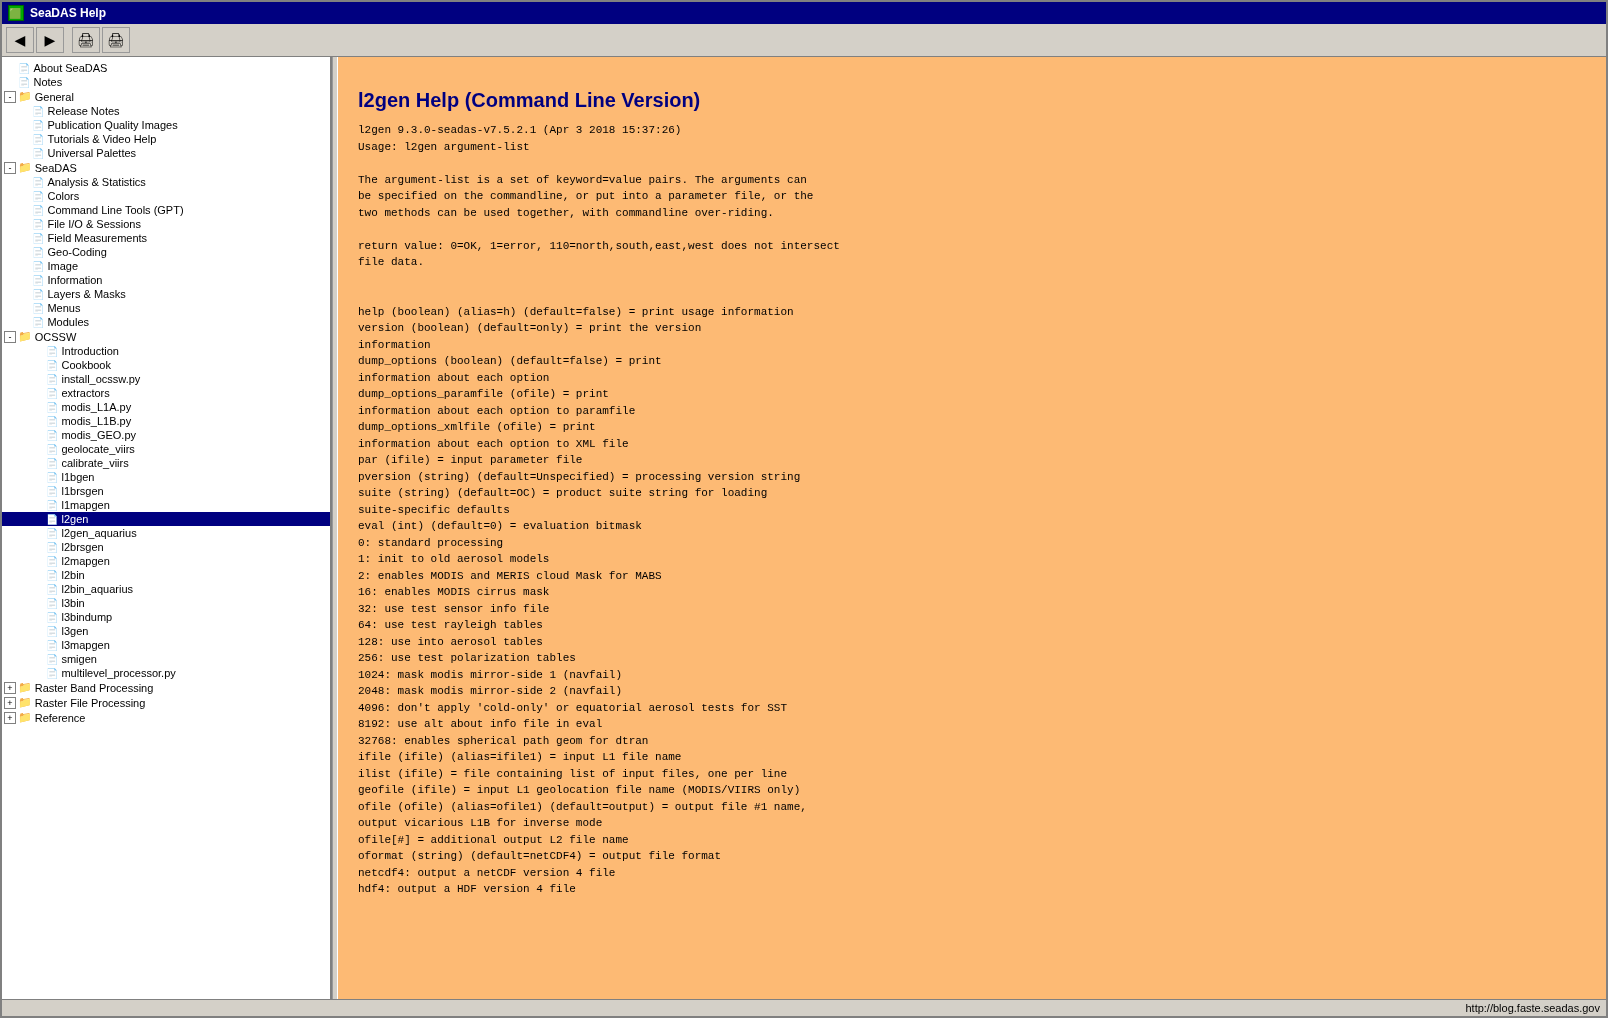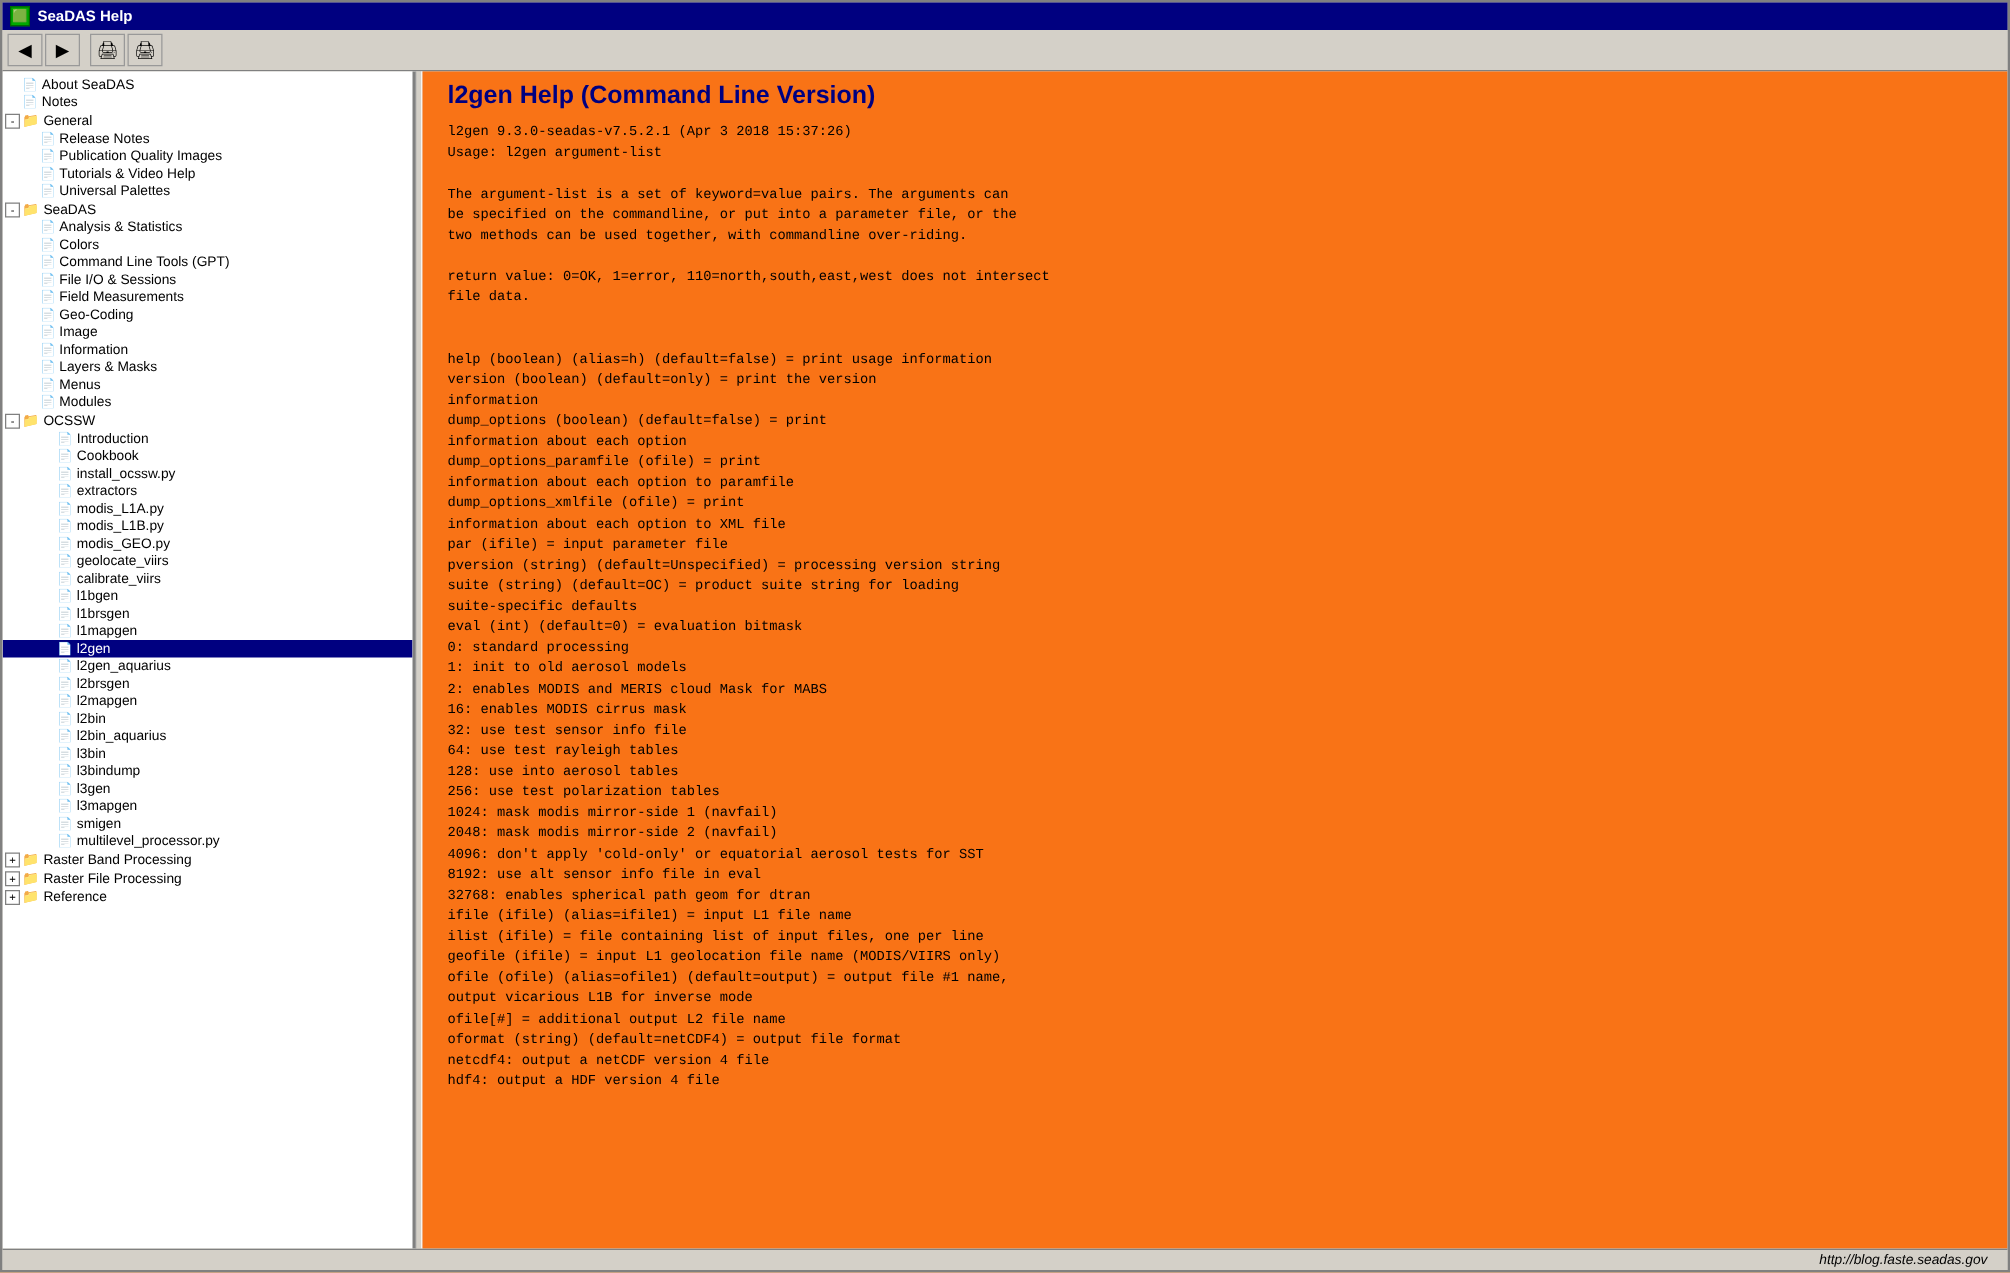"l2gen Help (Command Line Version)" .content-area { background: #f97316 -> #fdba74; padding: 8px 20px -> 32px 20px }
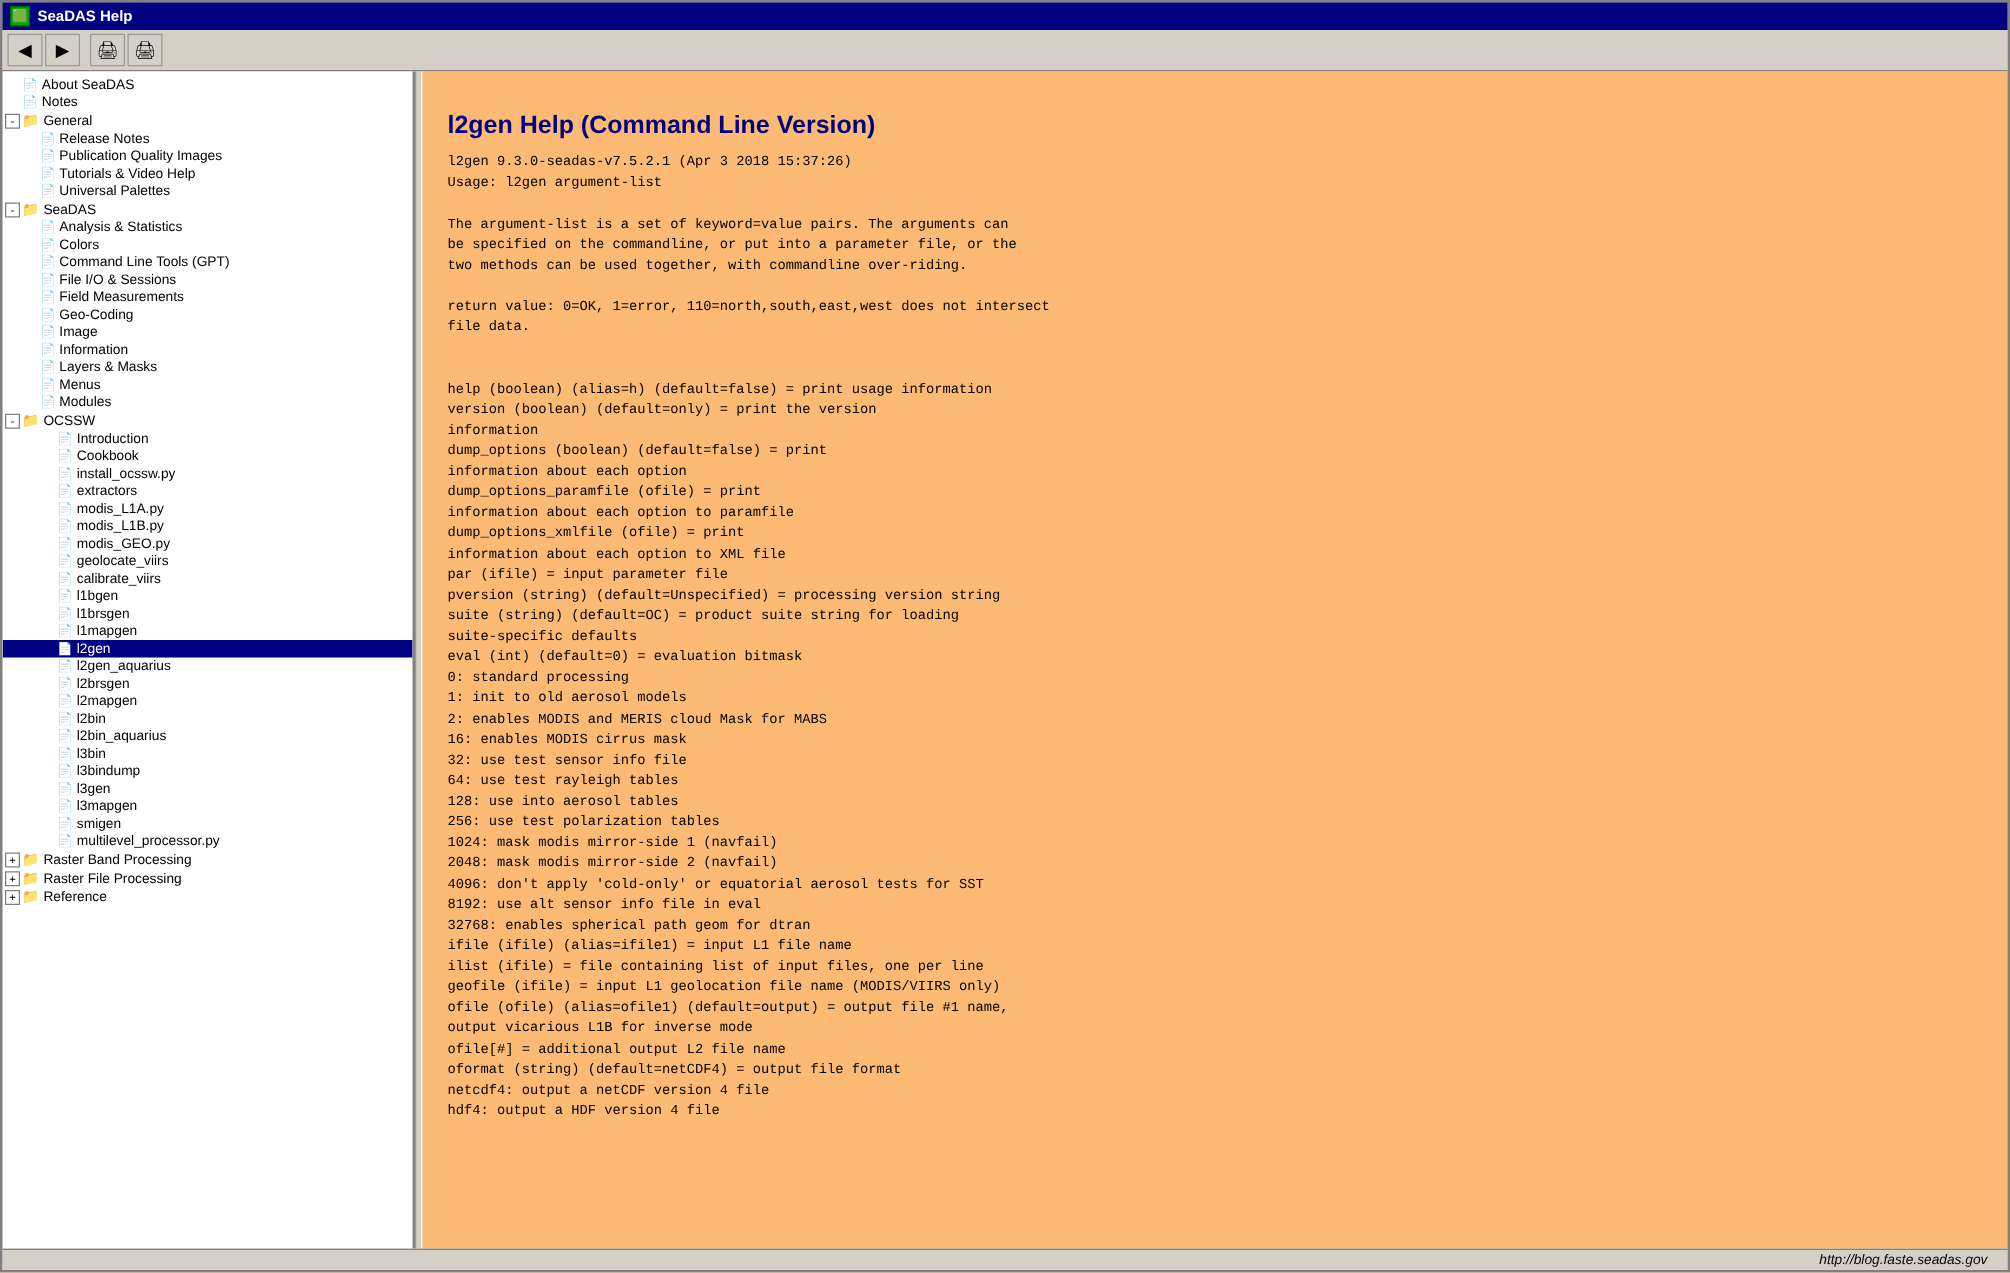"8192: use alt sensor info" div { text: sensor -> about }
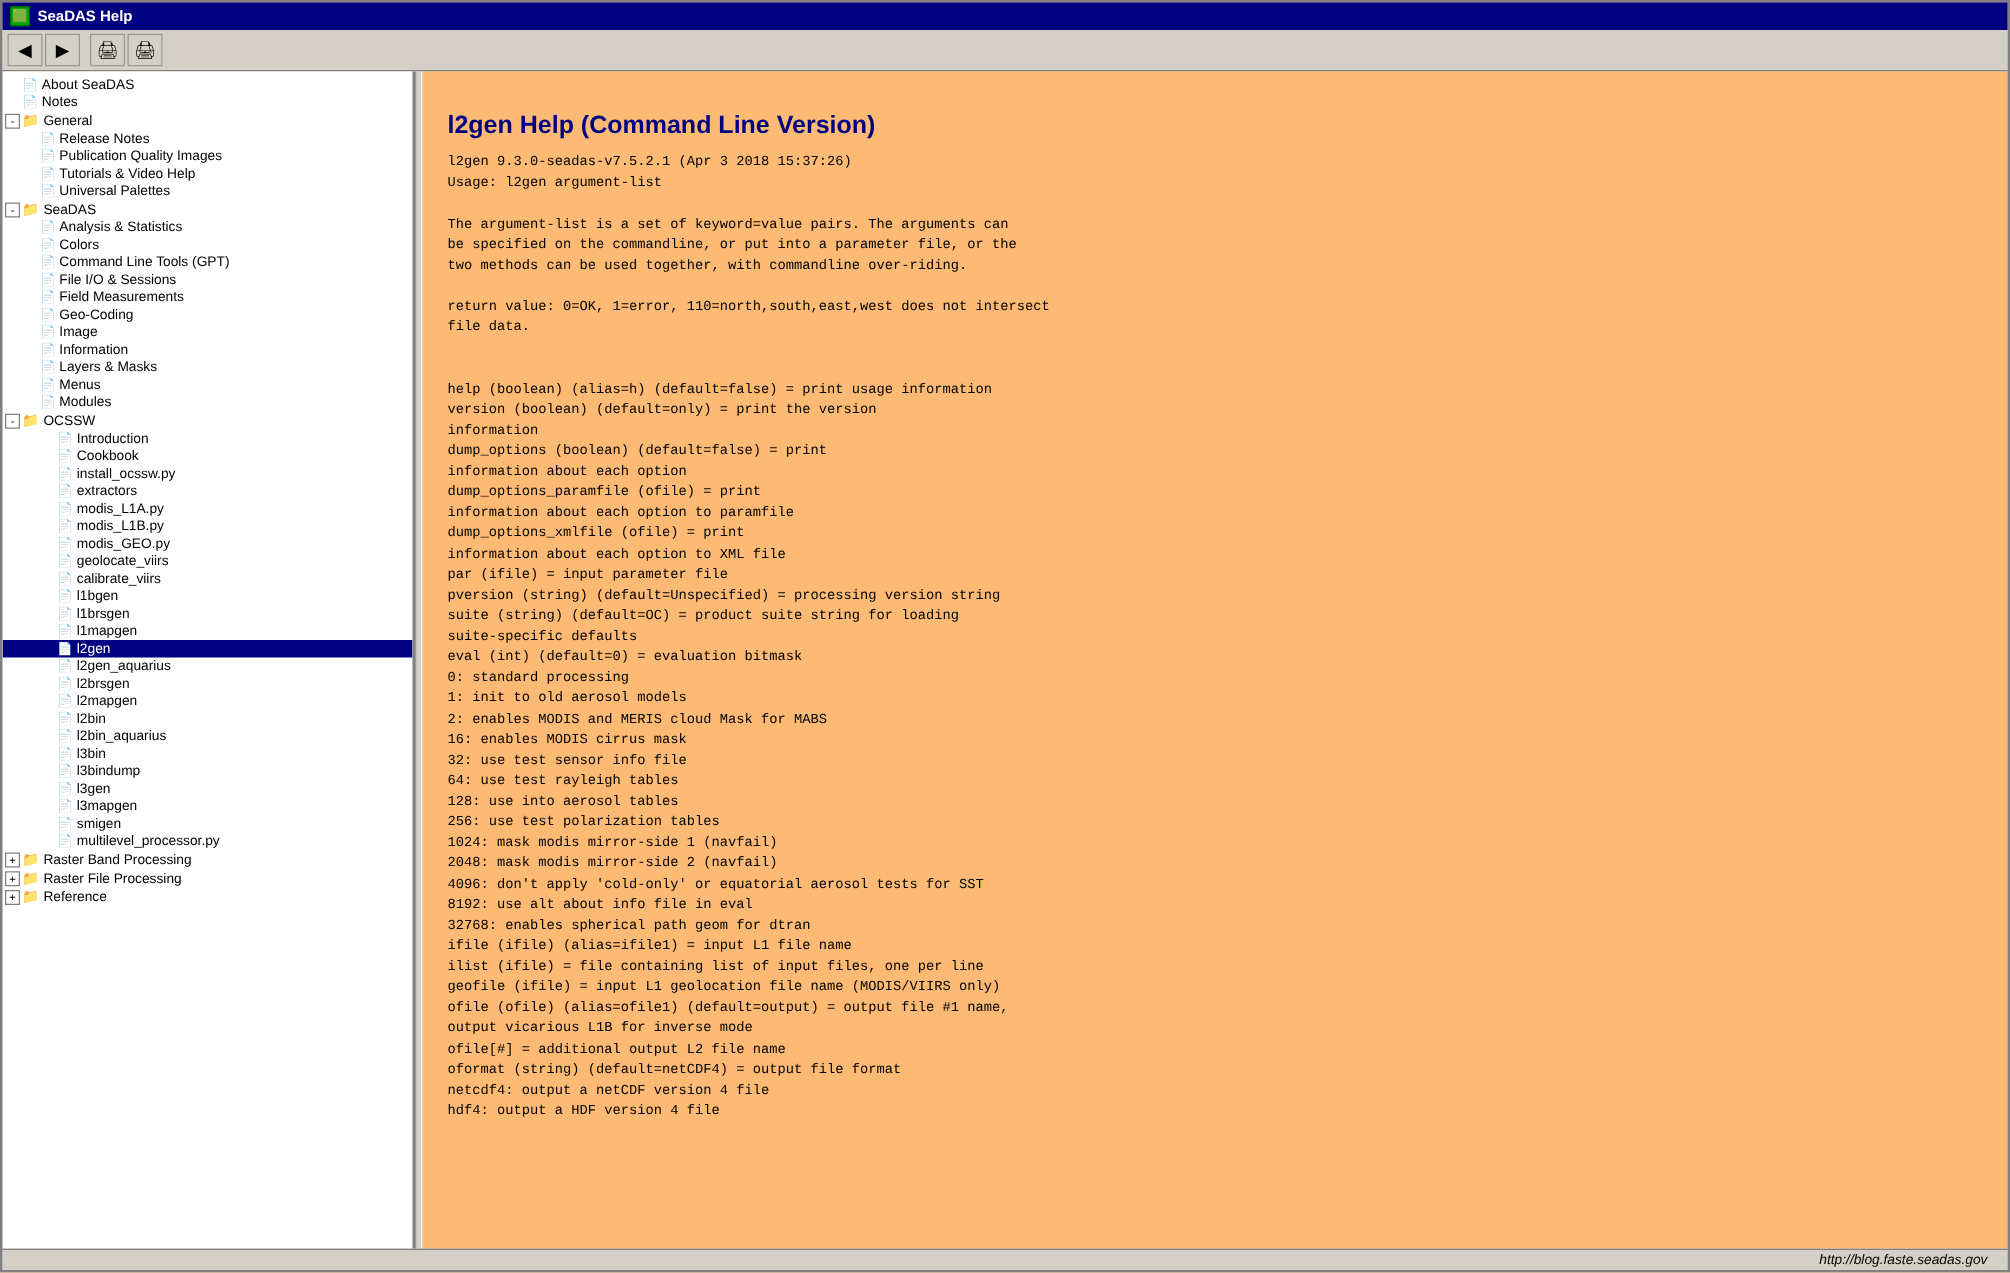"http://blog.faste.seadas.gov" .status-bar { font-style: italic -> none; padding: 2px 16px -> 2px 6px }
